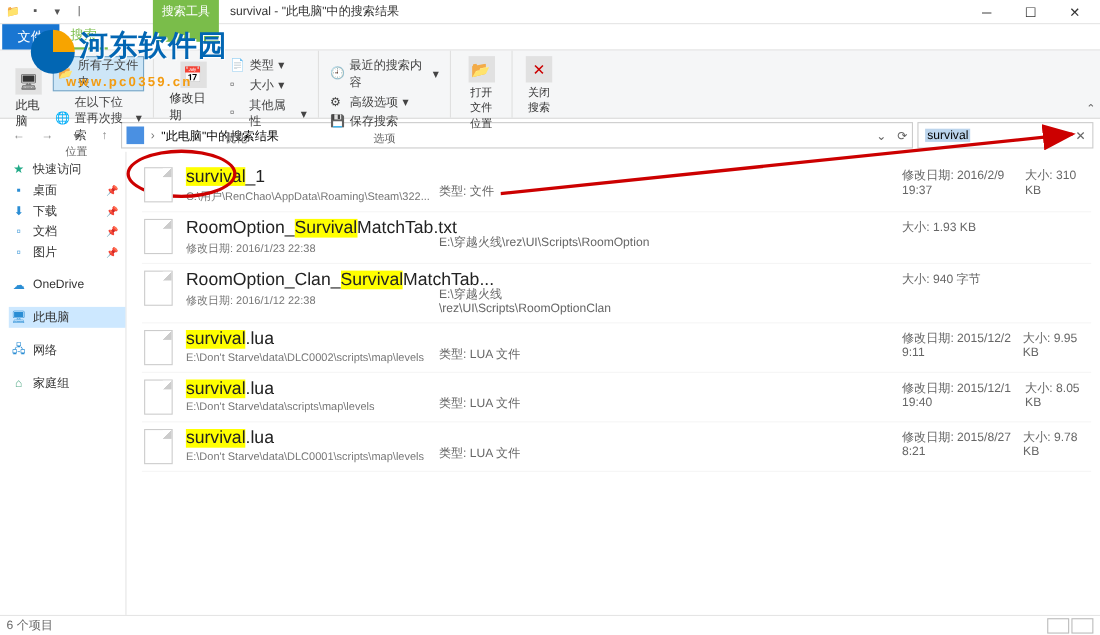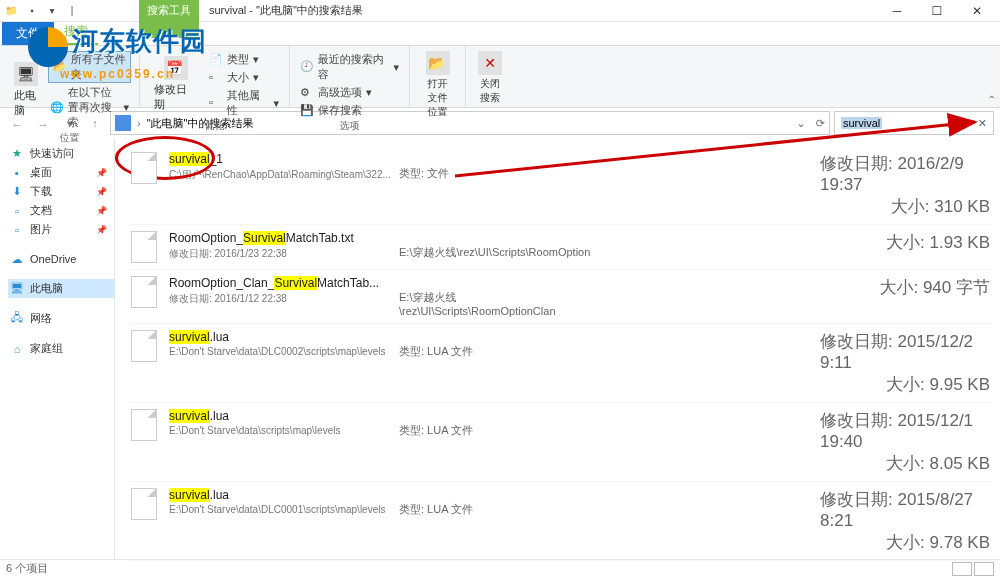"survival_1" .result .maincol .fname { font-size: 12px -> 16px }
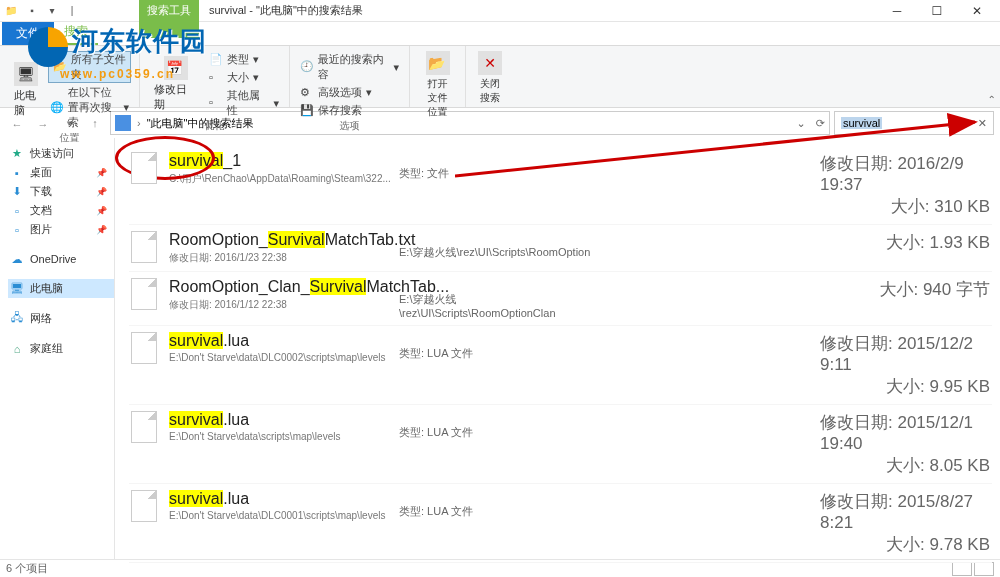"修改日期: 2016/2/9 19:37" .result .rightcol { align-items: flex-end -> center; flex-direction: column -> none; font-size: 17px -> 11px }
